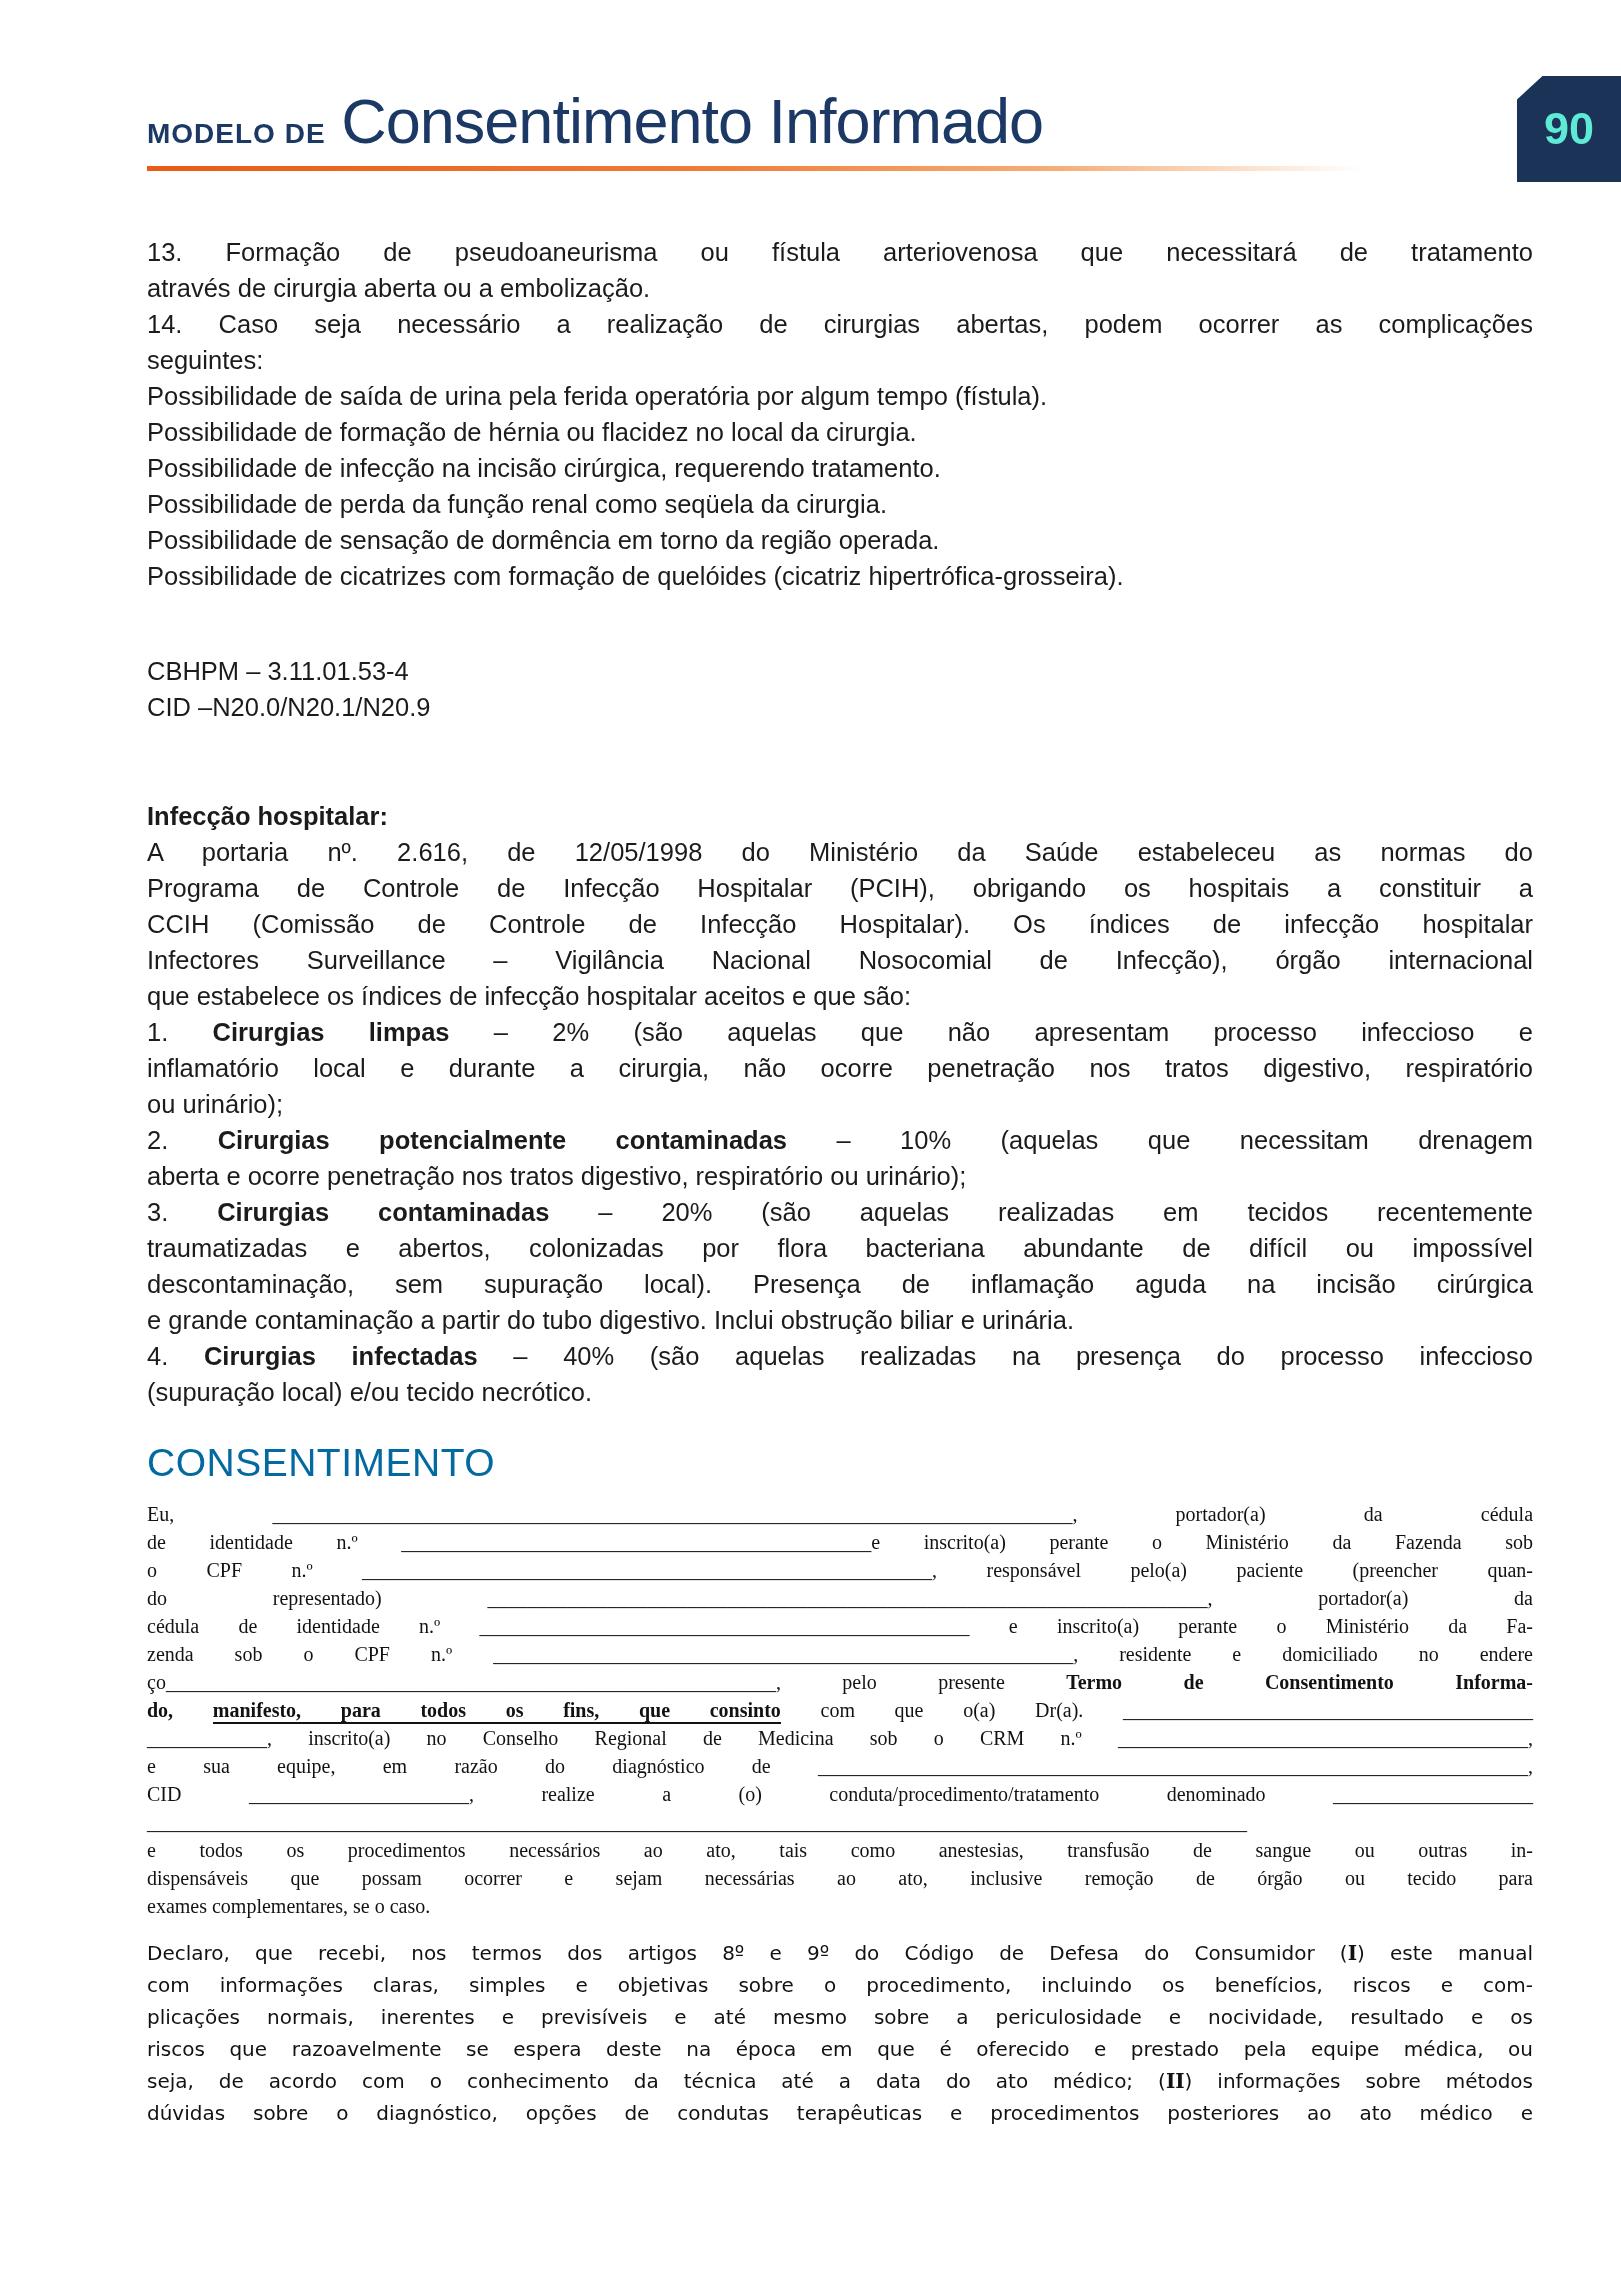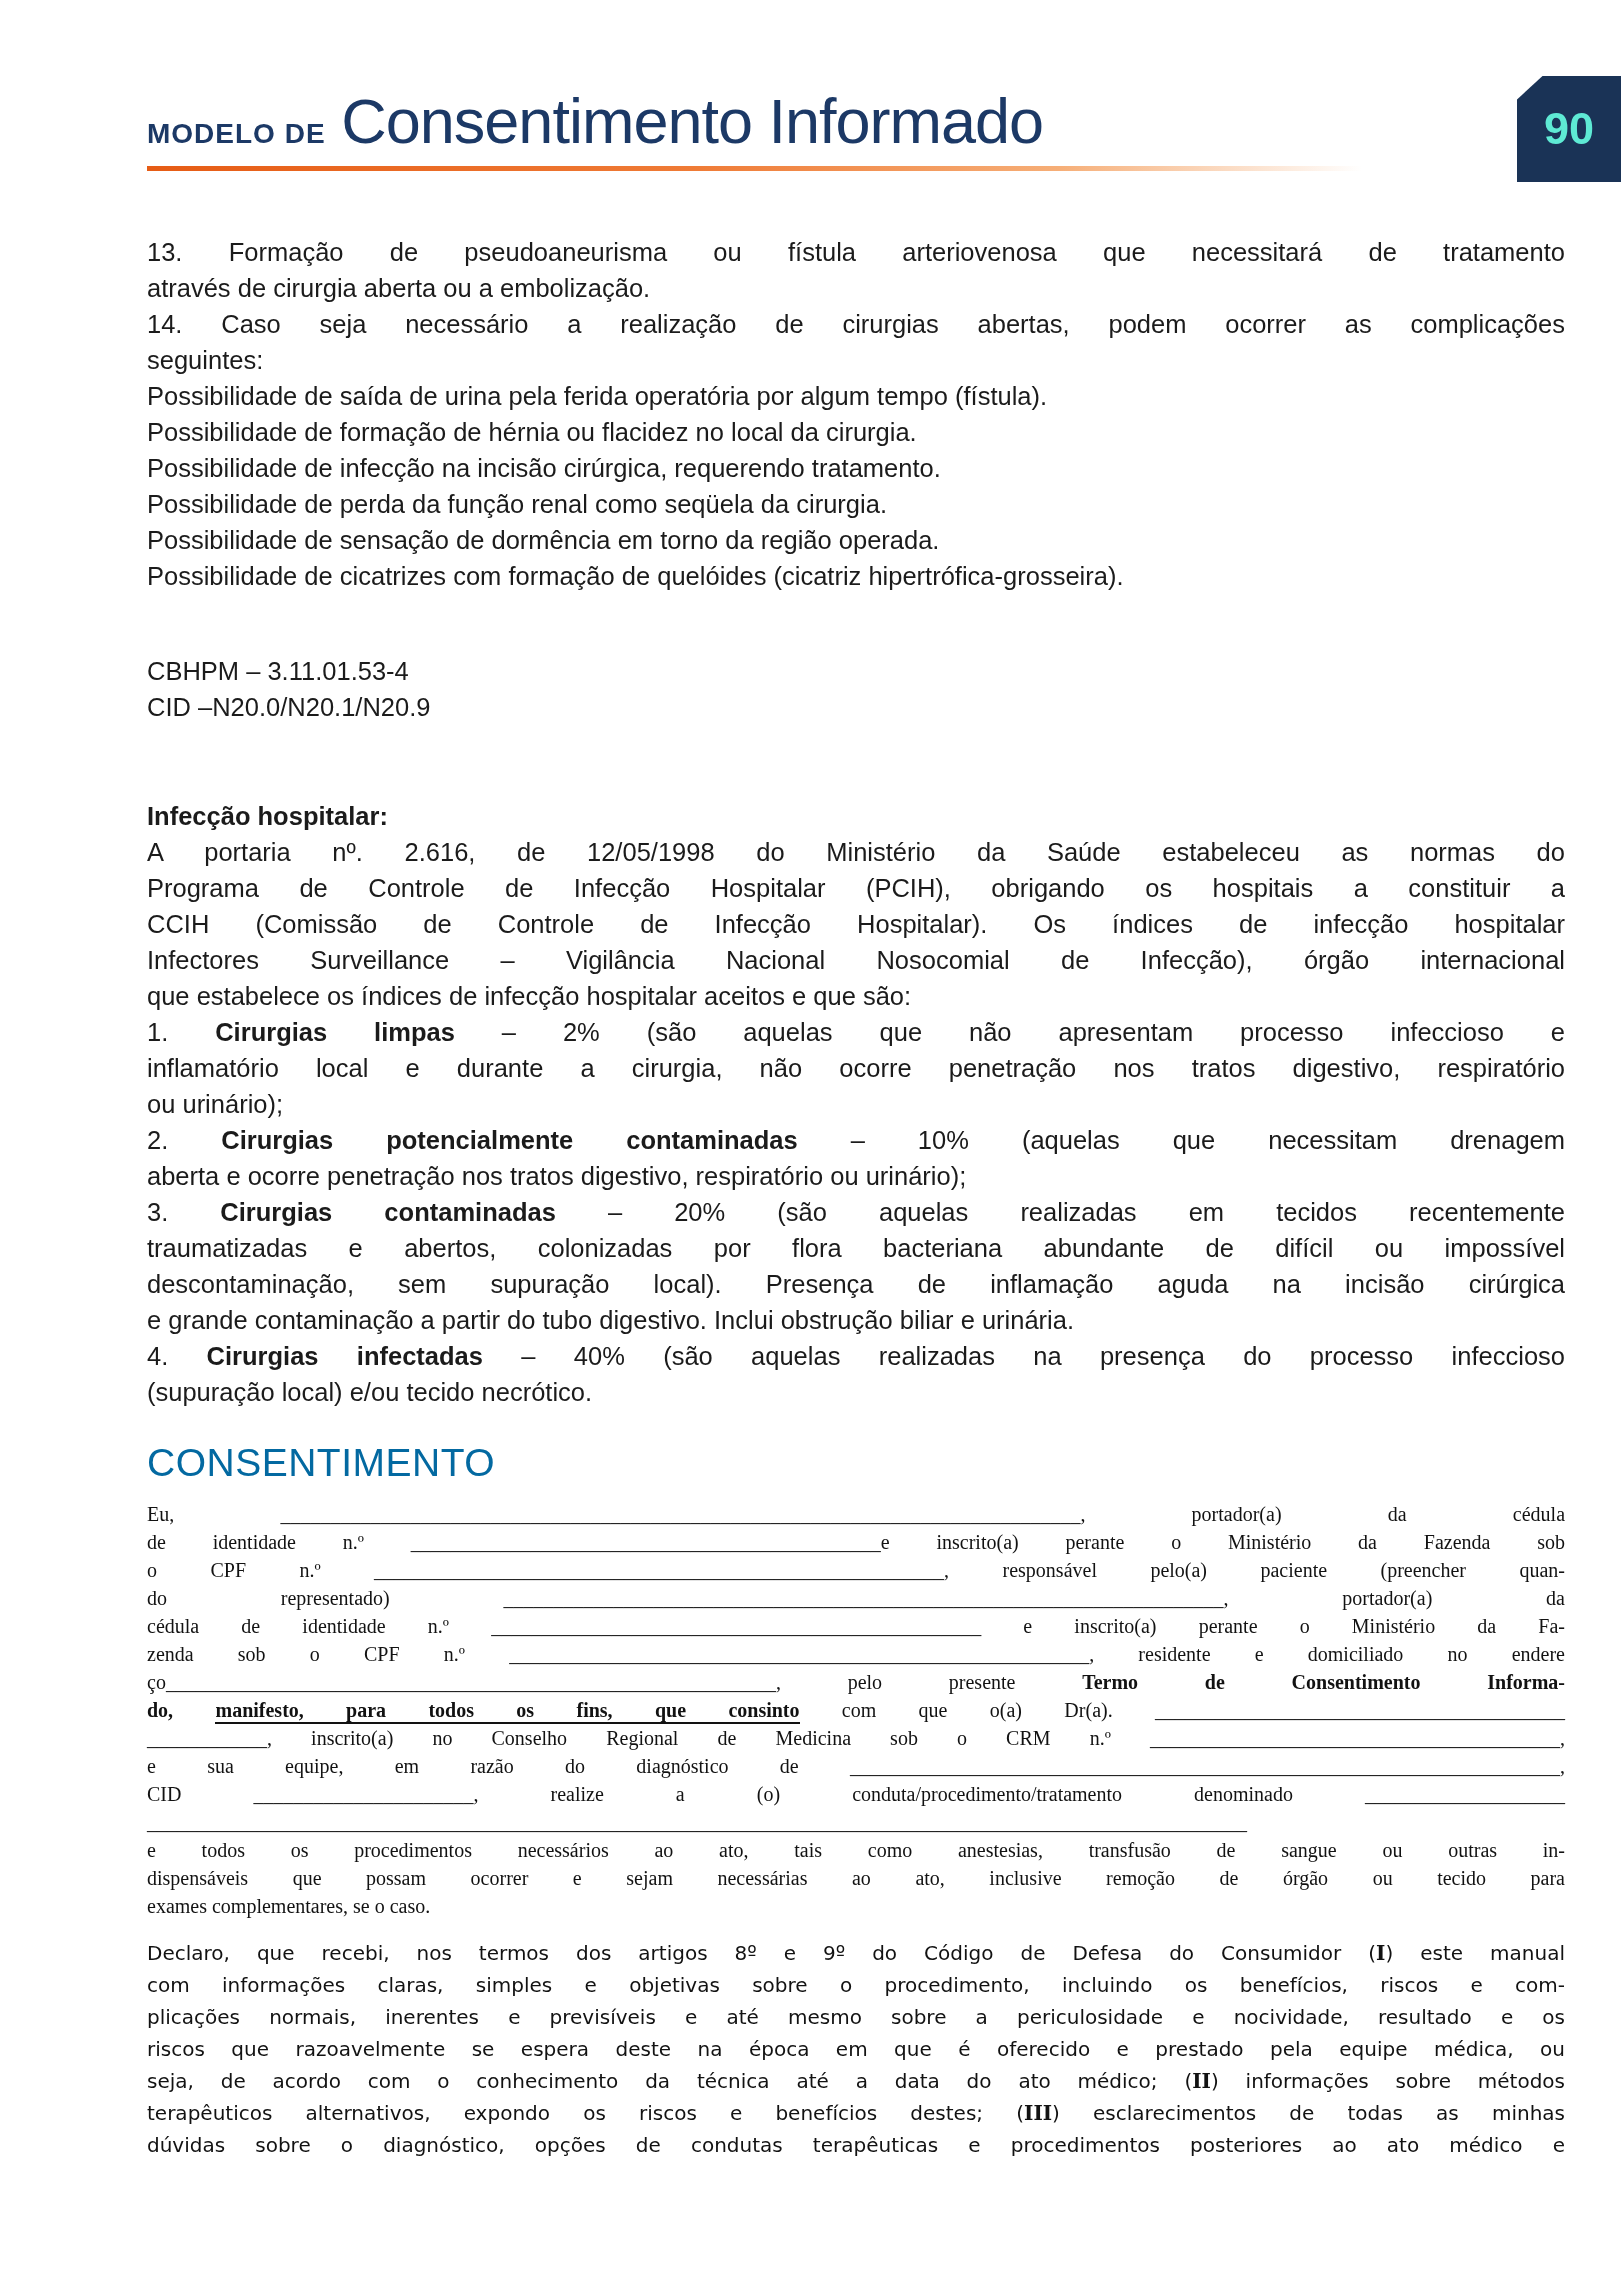"MODELO DE" .page { padding: 0 56px 0 147px -> 0 88px 0 147px }
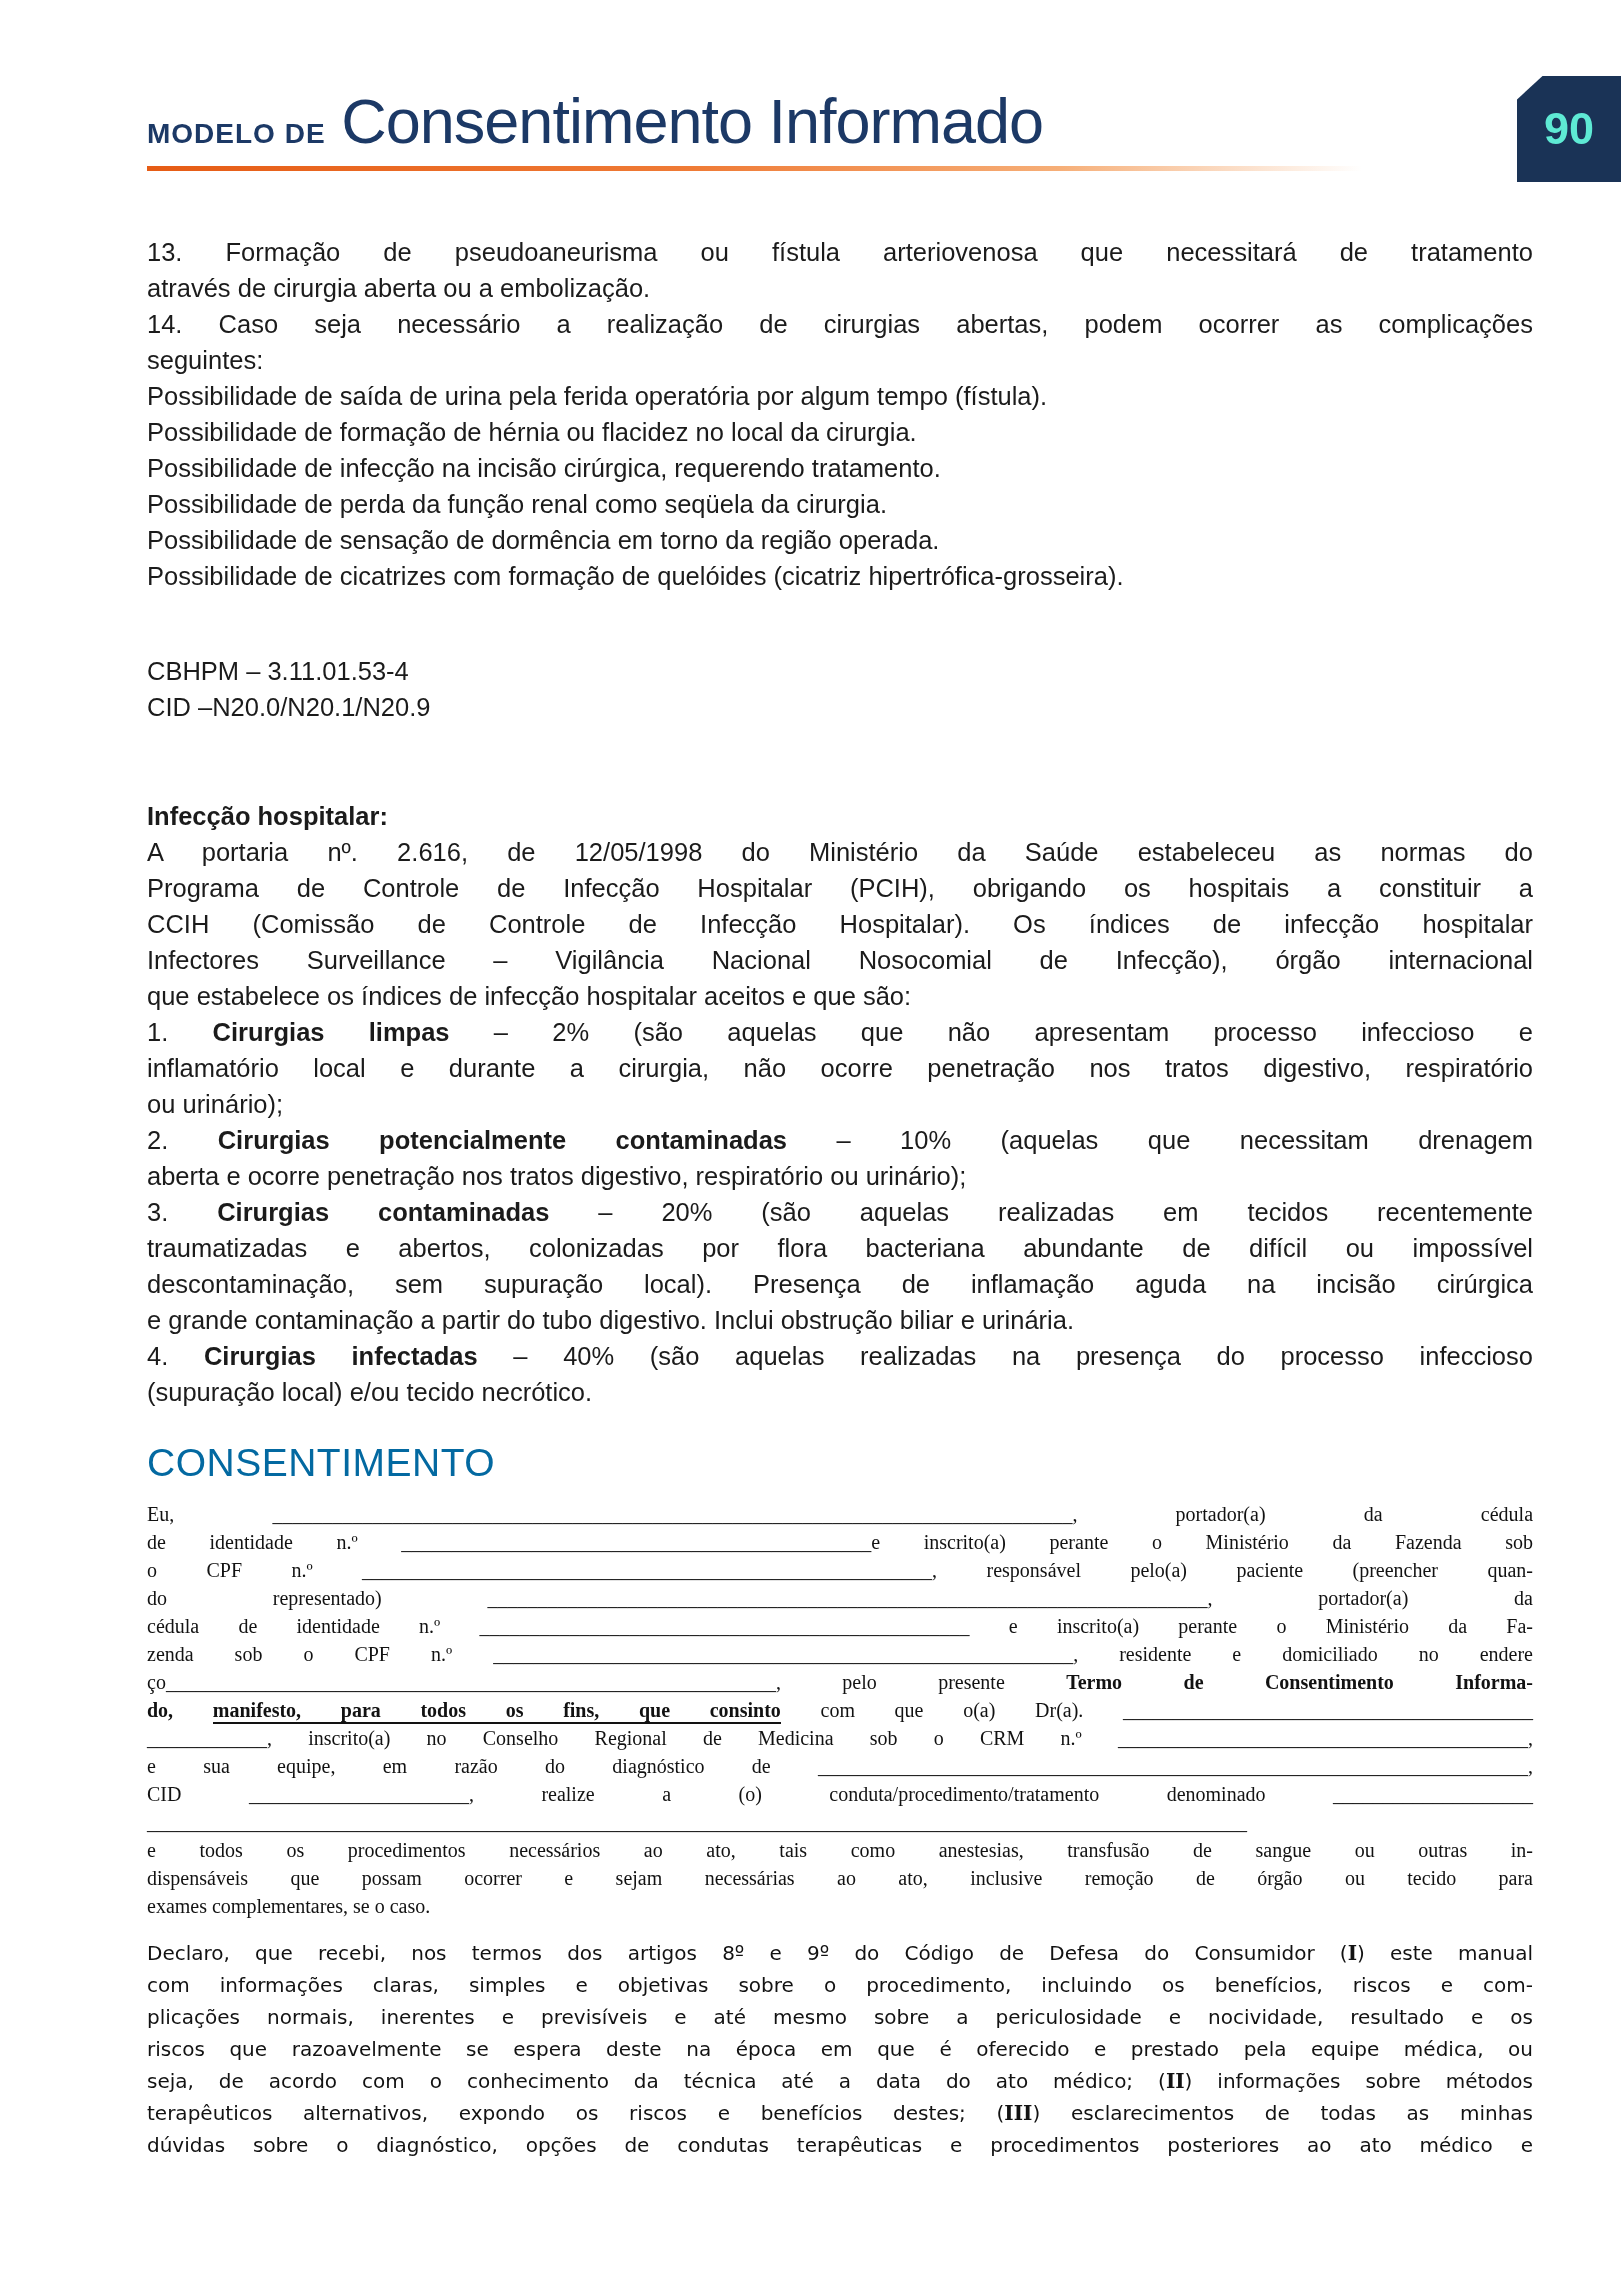"terapêuticos alternativos, expondo os" div.ln { html: <div><span>terapêuticos alternativos, expondo os riscos e benefícios destes; (</span><span>III</span><span>) esclarecimentos de todas as minhas</span></div> -> none }
